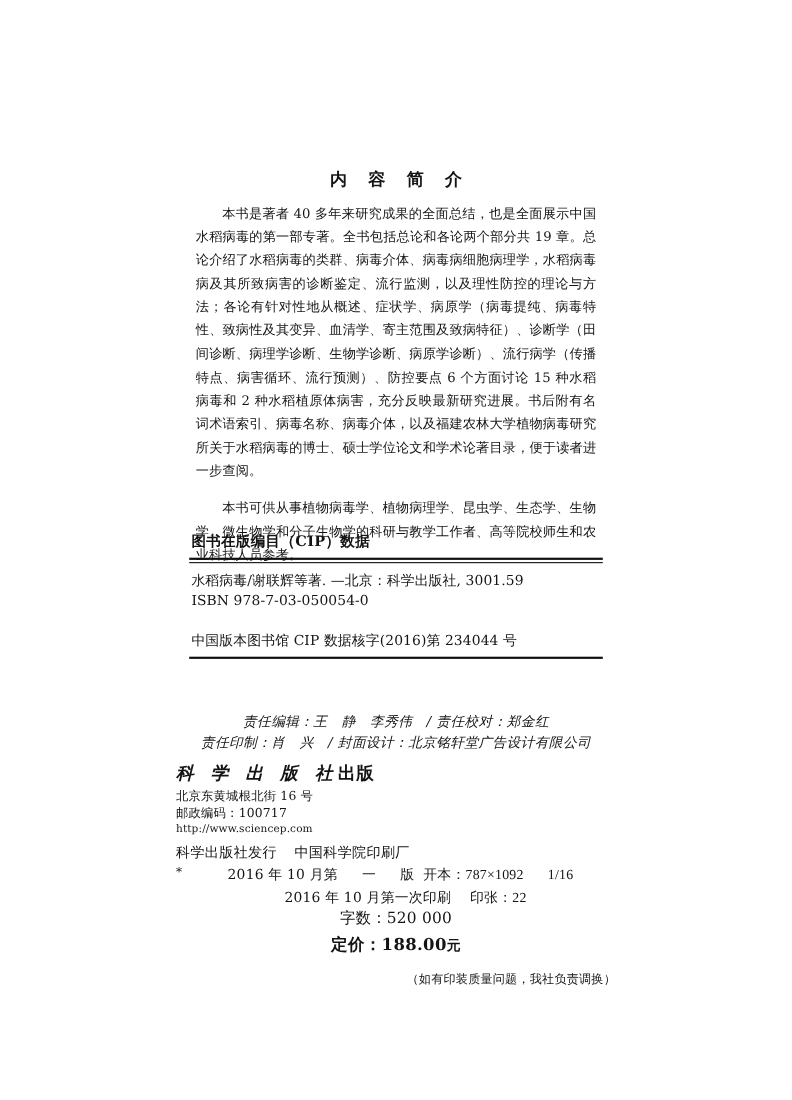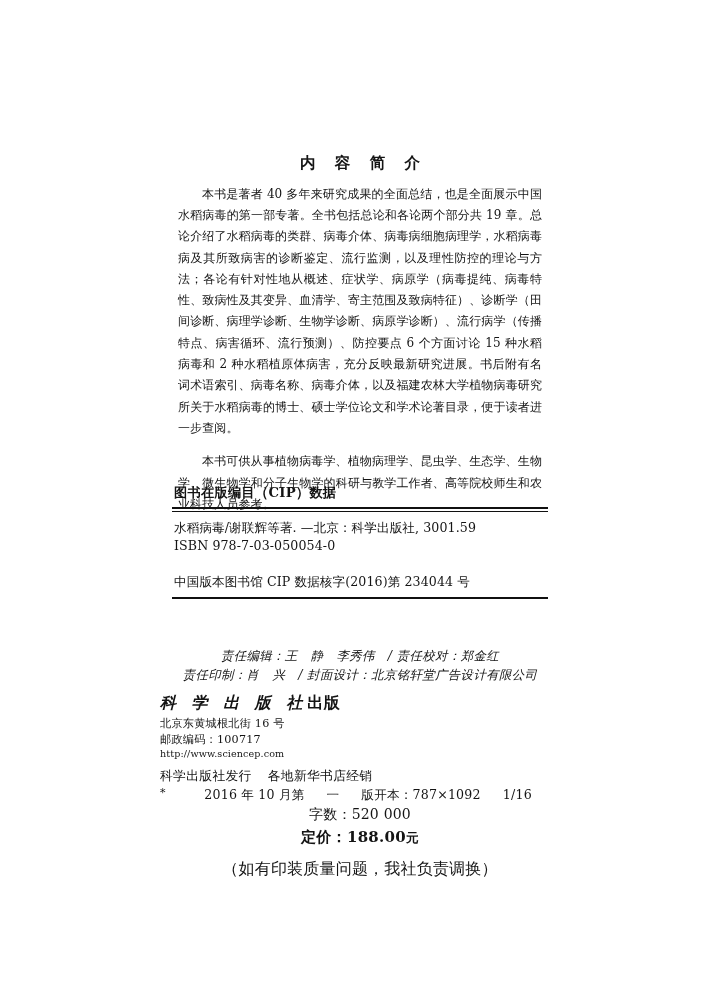"各地新华书店经销" span { text: 各地新华书店经销 -> 中国科学院印刷厂 }
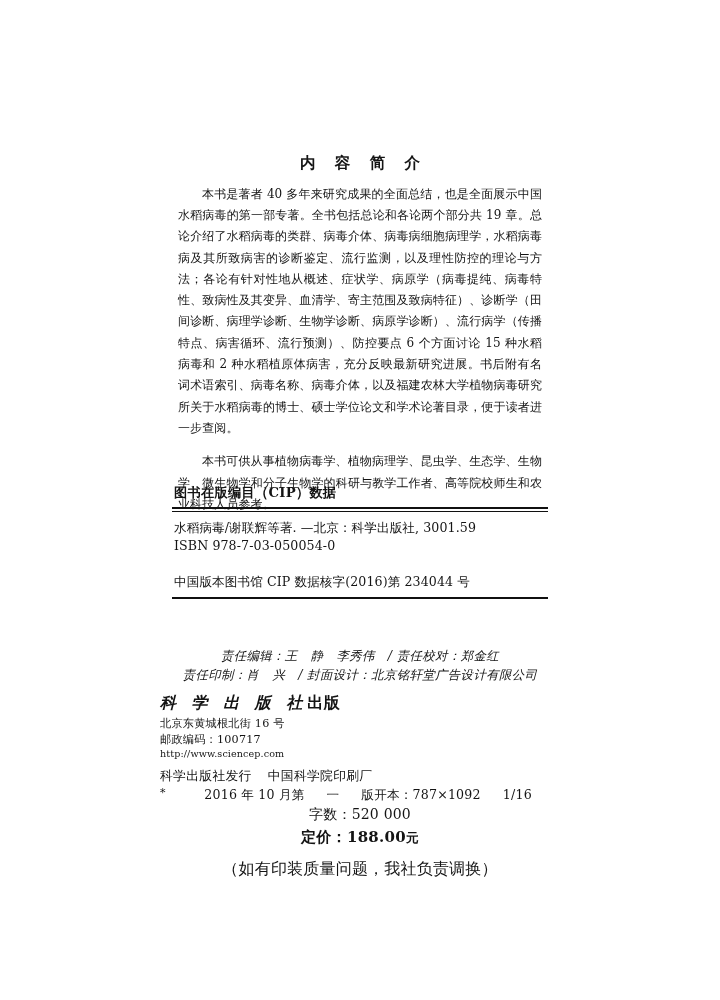"2016 年 10 月第 一" .print-row .col-a { text-align: right -> center }
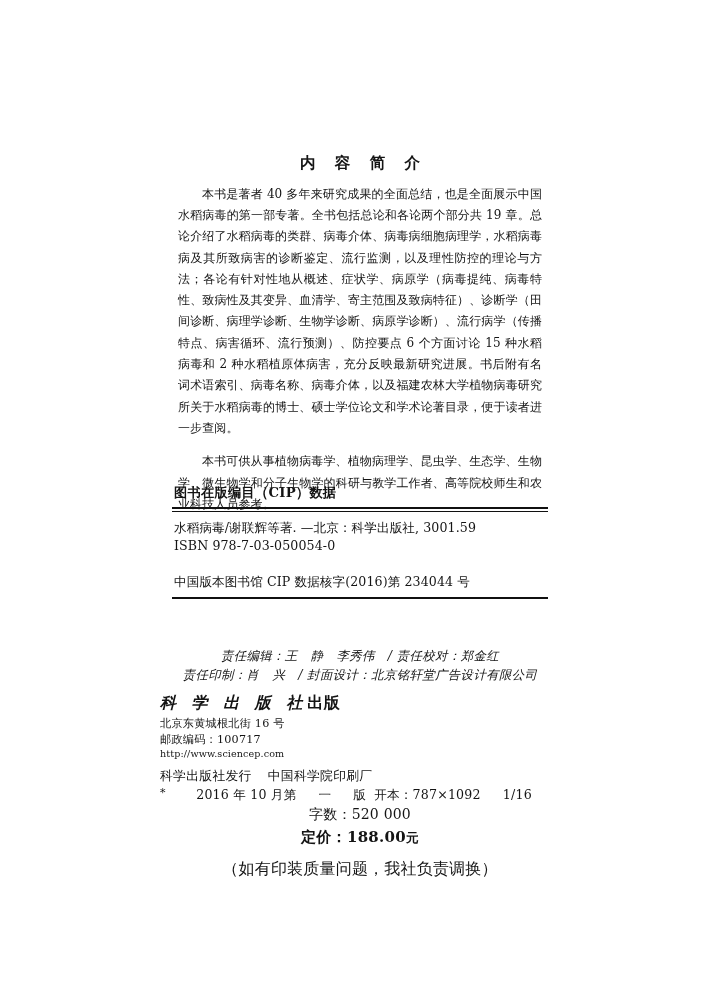"开本：787×1092 1/16" .print-row .col-b { font-family: none -> Liberation Serif, serif }
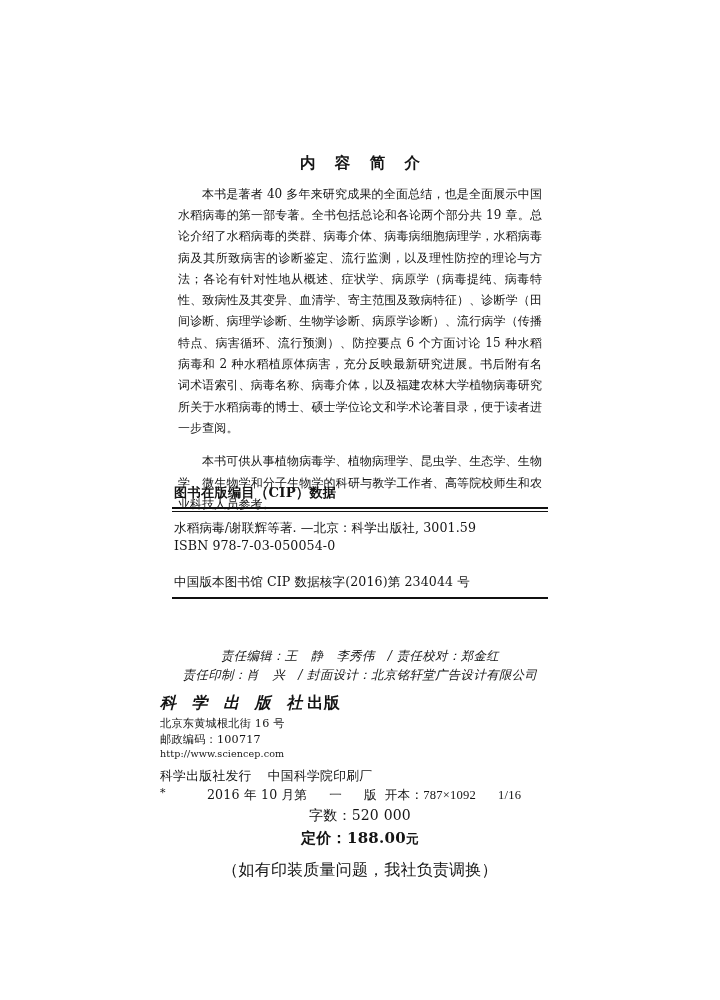"2016 年 10 月第一次印刷 印张：22" div.print-row { html: none -> <div> <span><span>2016 年 10 月第一次印刷</span></span><span><span>印张：</span><span>22</span></span> </div> }
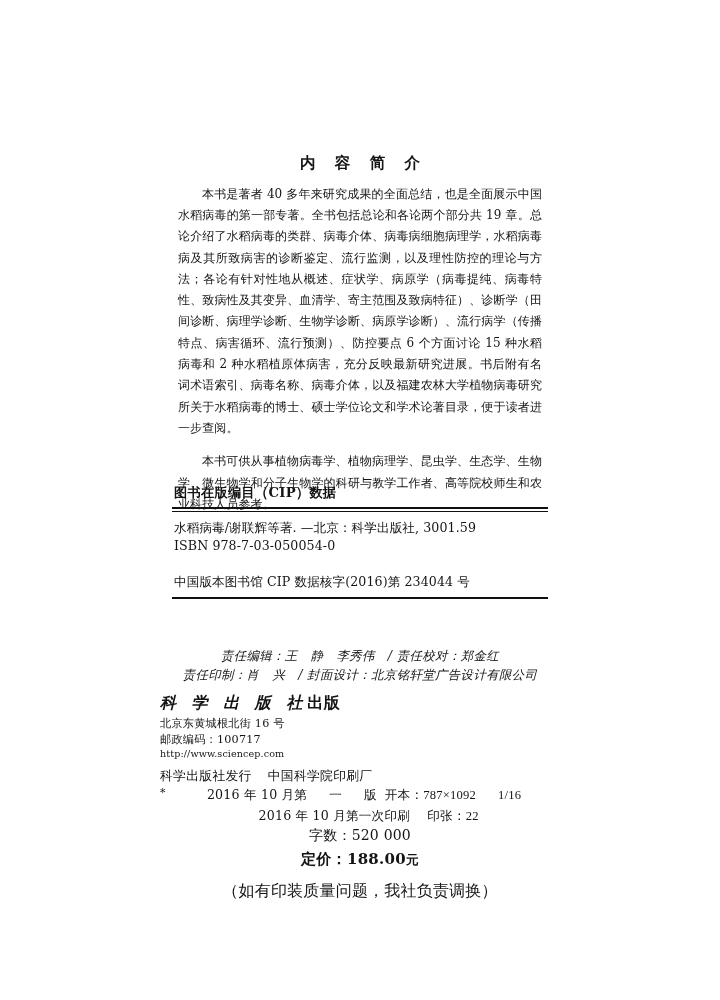"（如有印装质量问题，我社负责调换）" .print-note { font-size: 16px -> 11px; text-align: none -> right }
